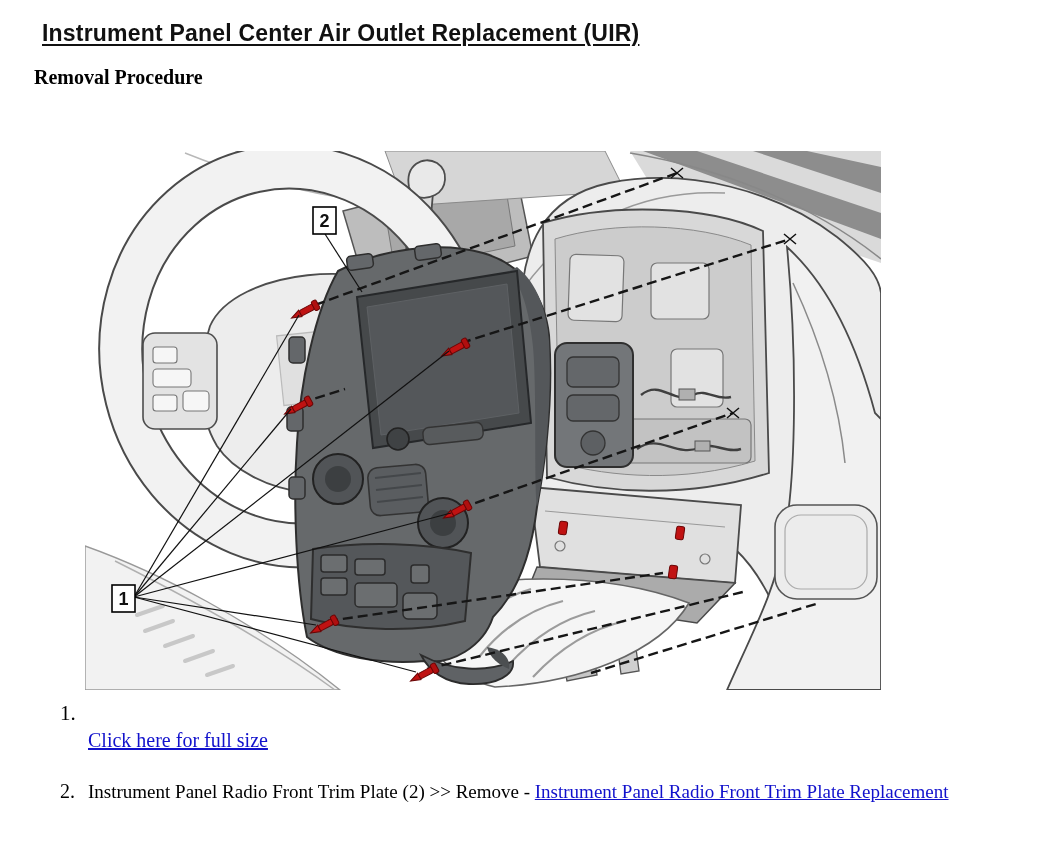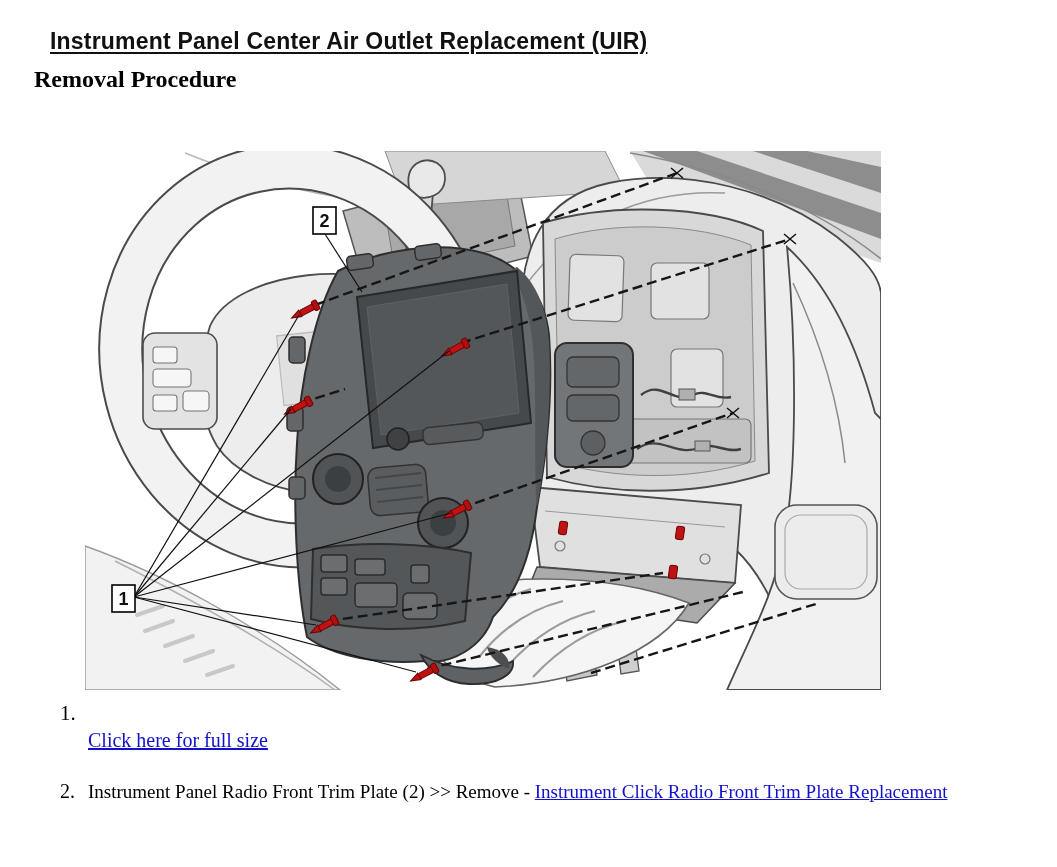"Instrument Panel Center Air Outlet" .page-title { margin: 16px -> 8px }
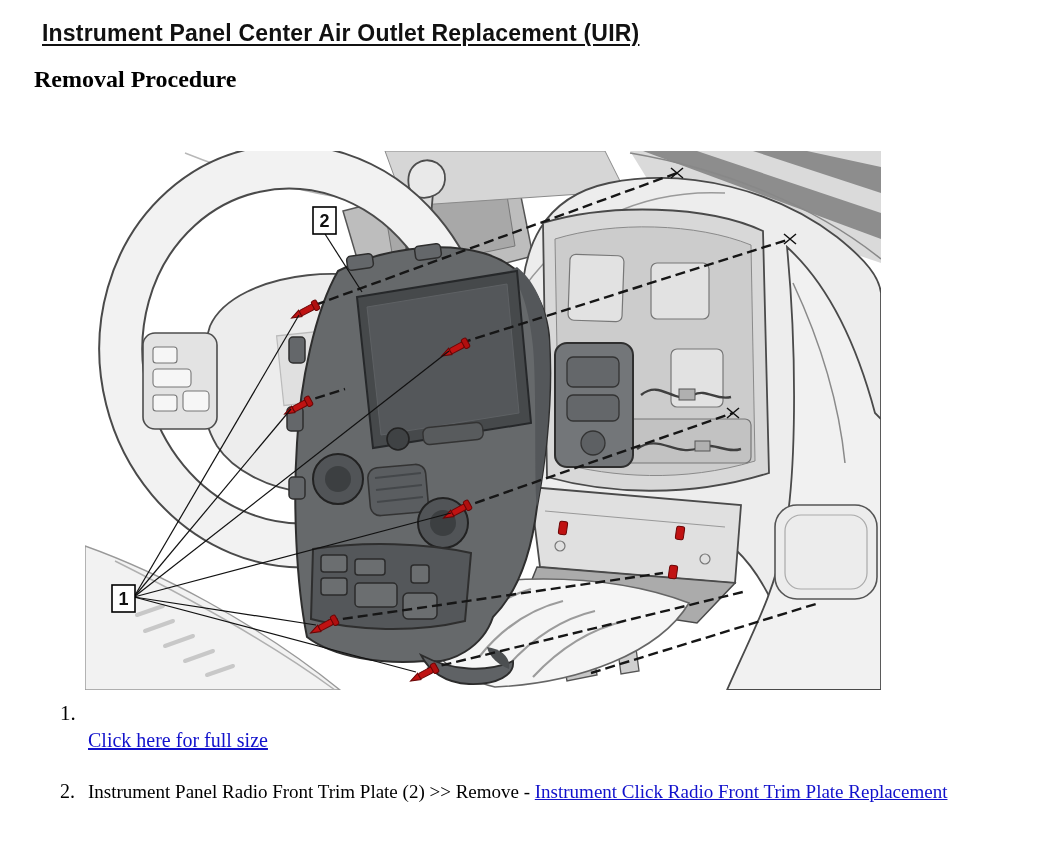"Removal Procedure" .section-heading { font-size: 24px -> 20px }
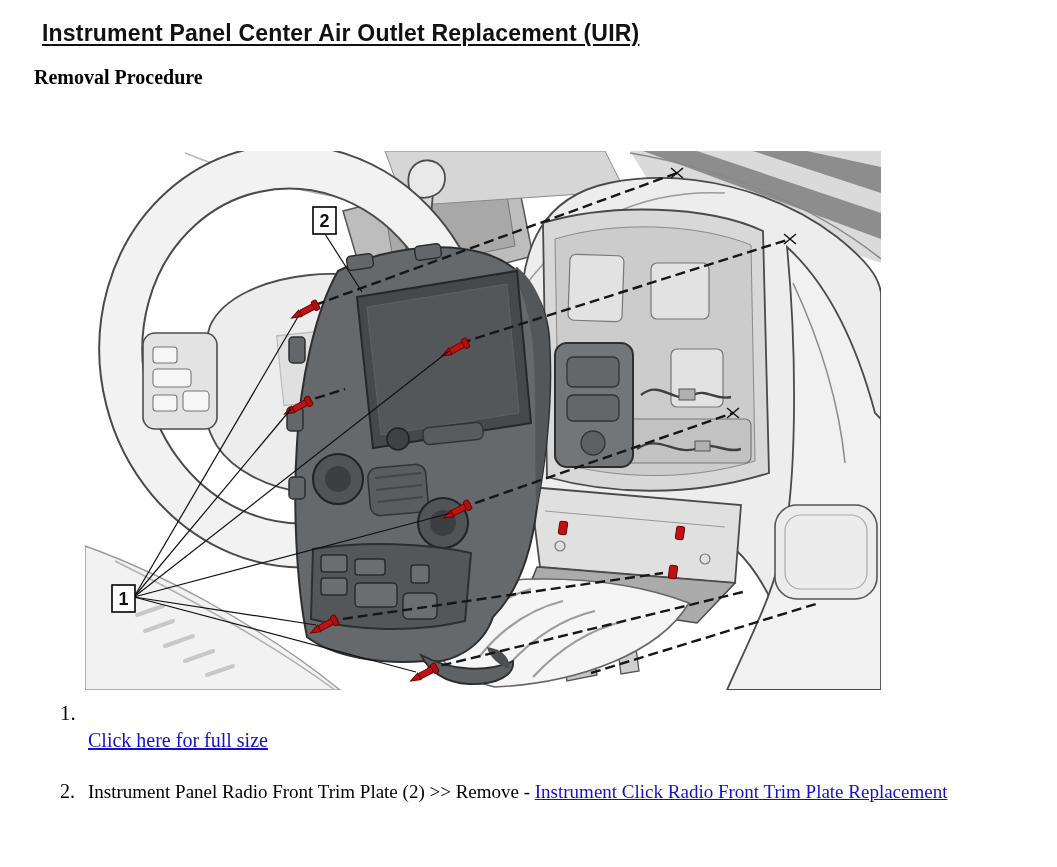"Instrument Click Radio Front Trim" a { text: Click -> Panel }
